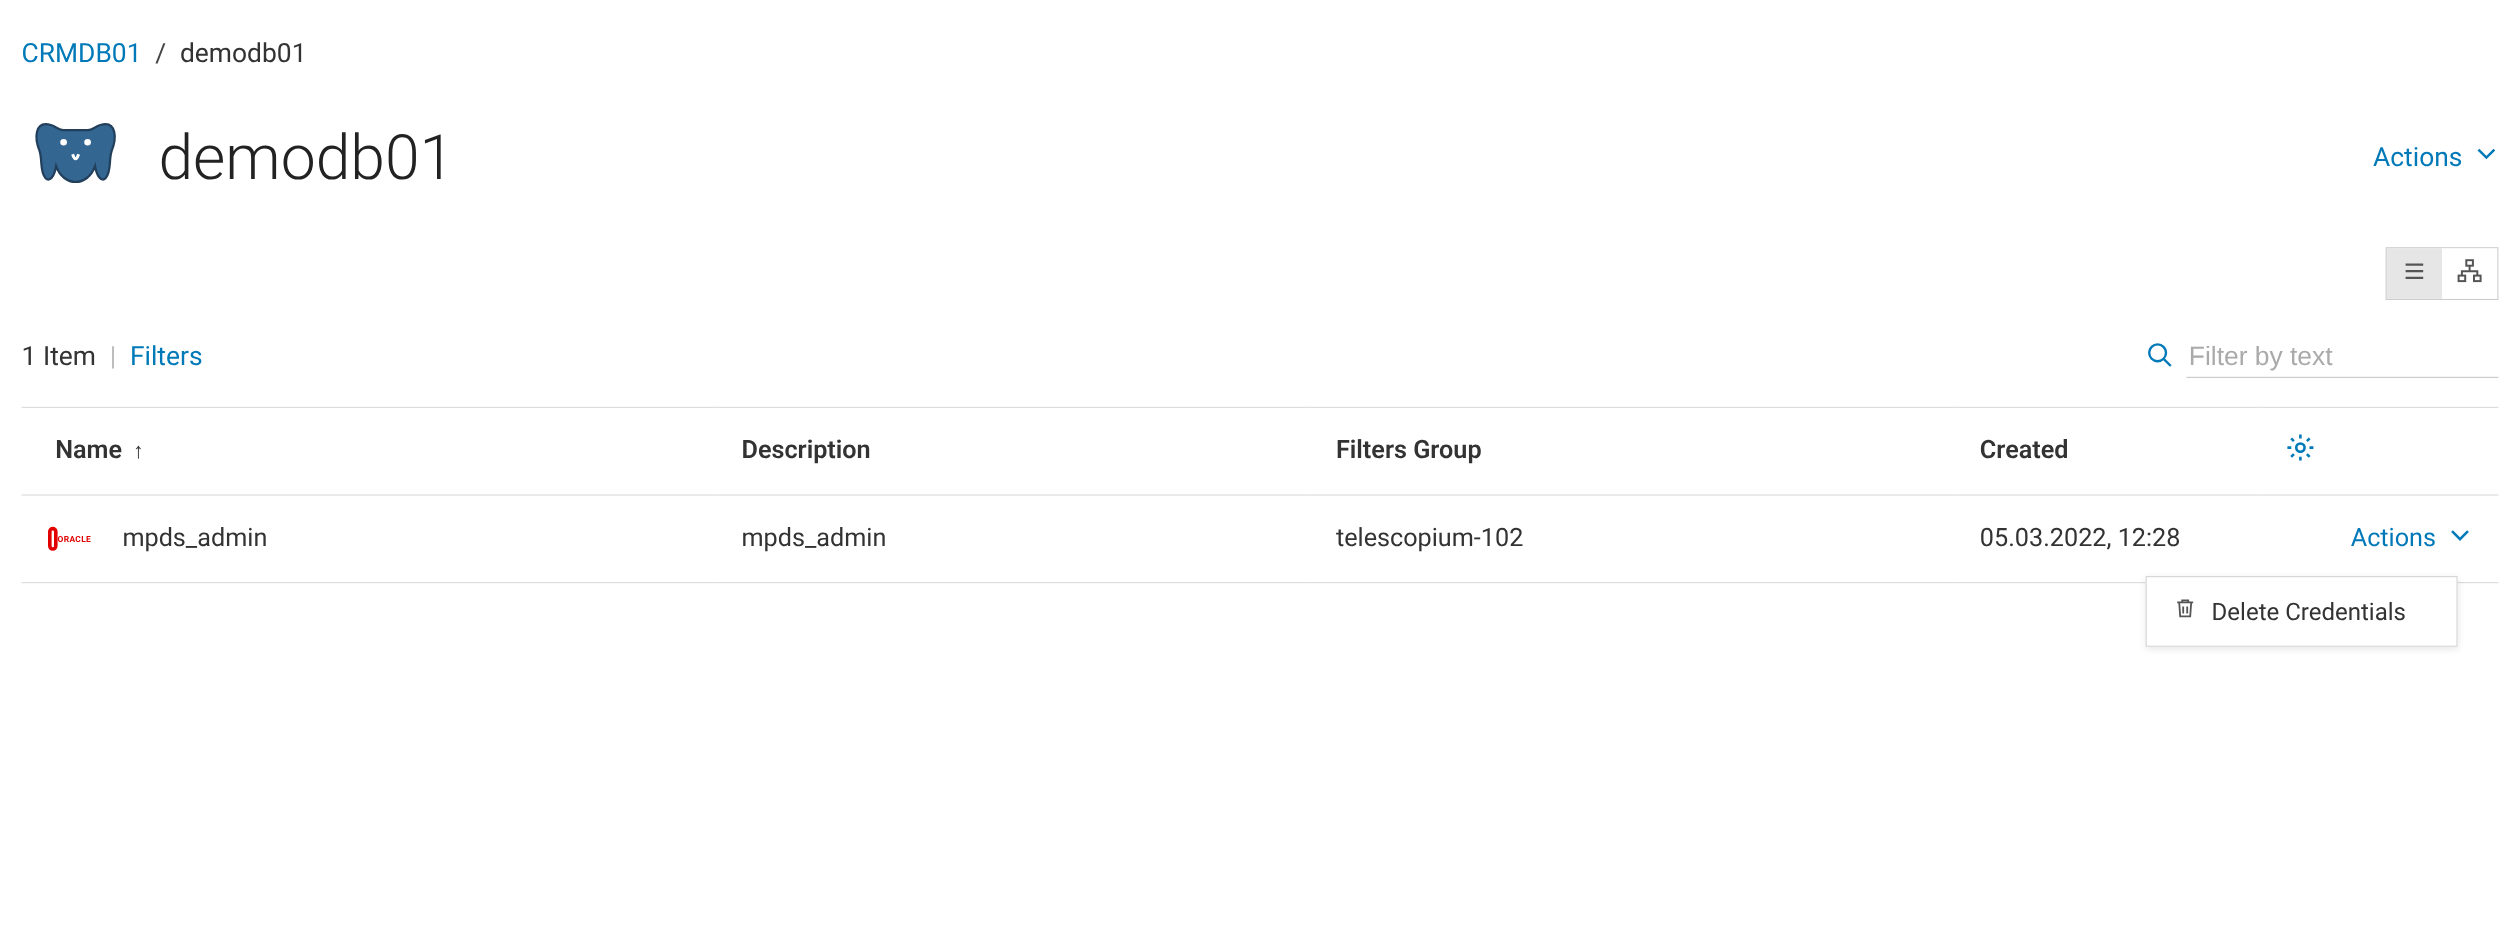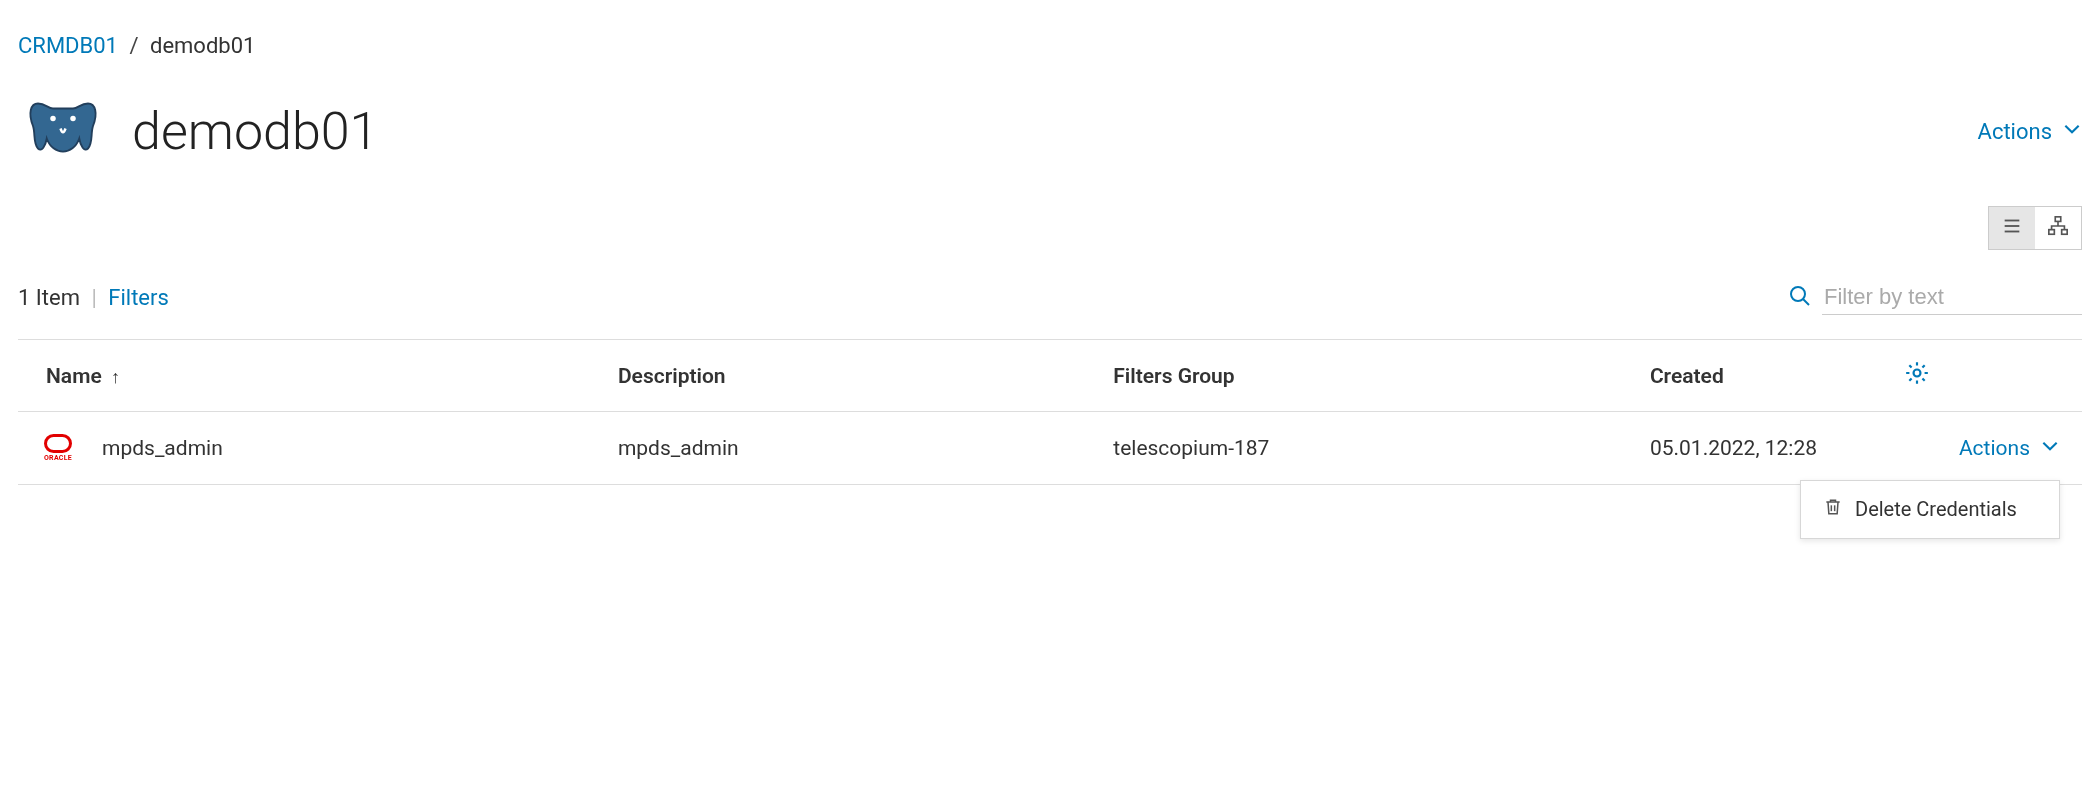"ORACLE" .oracle-icon { flex-direction: column -> row }
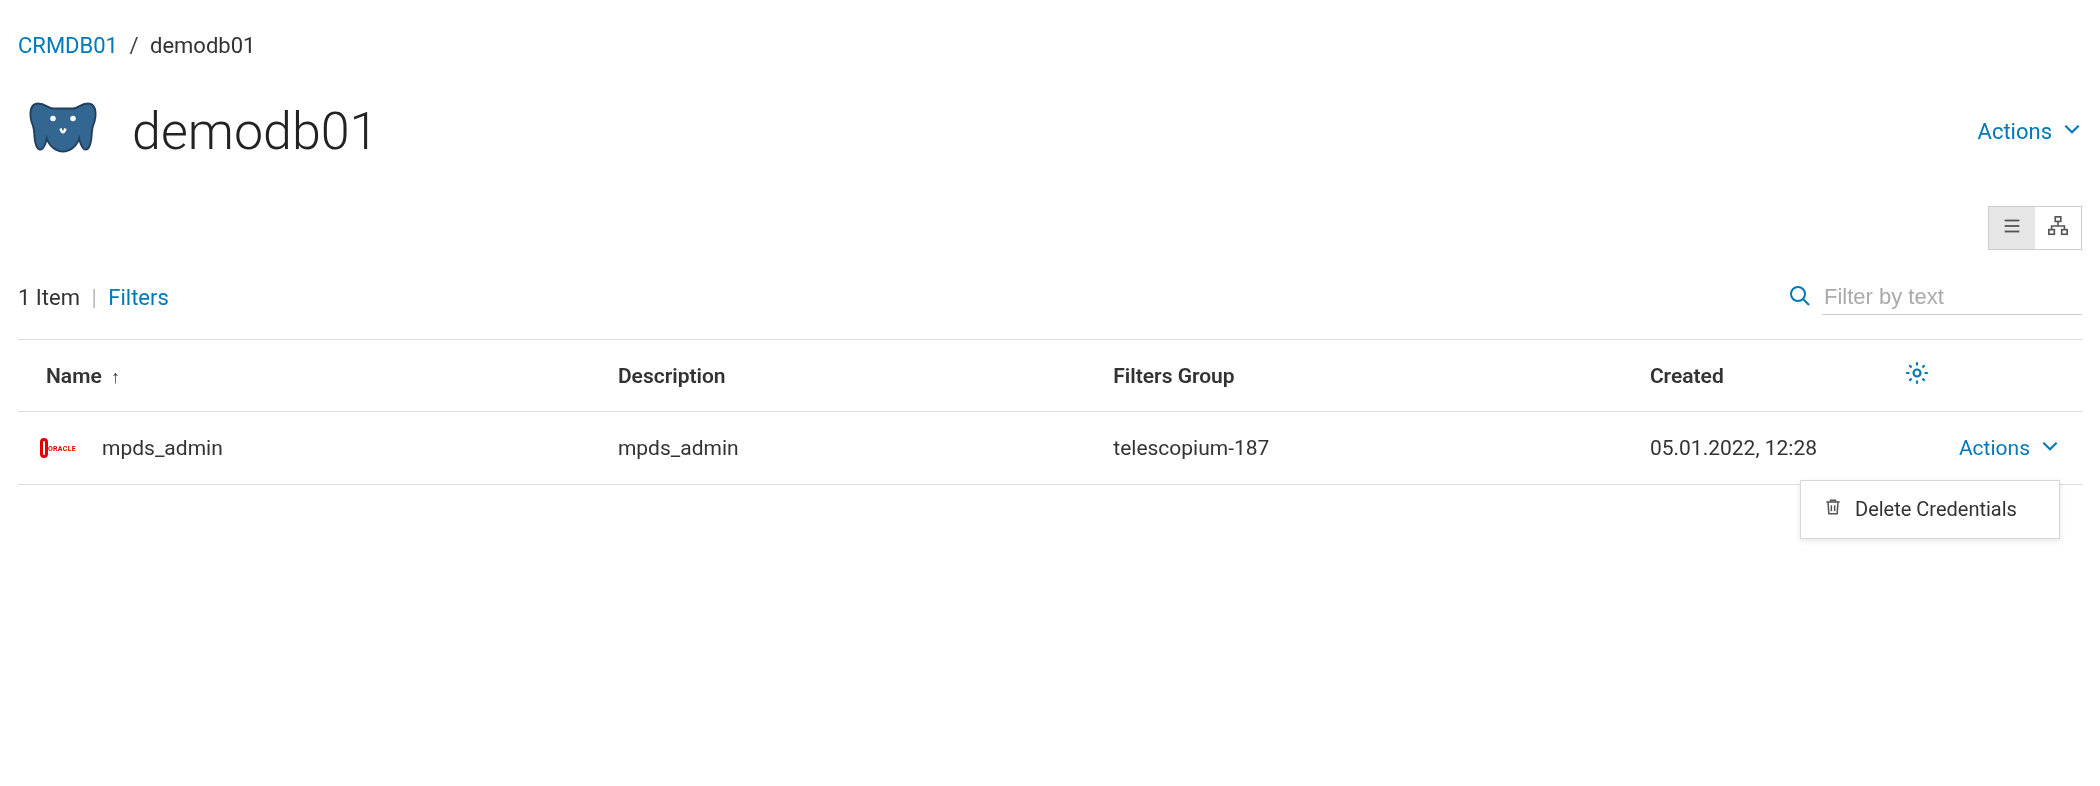"telescopium-187" td { text: telescopium-187 -> telescopium-102 }
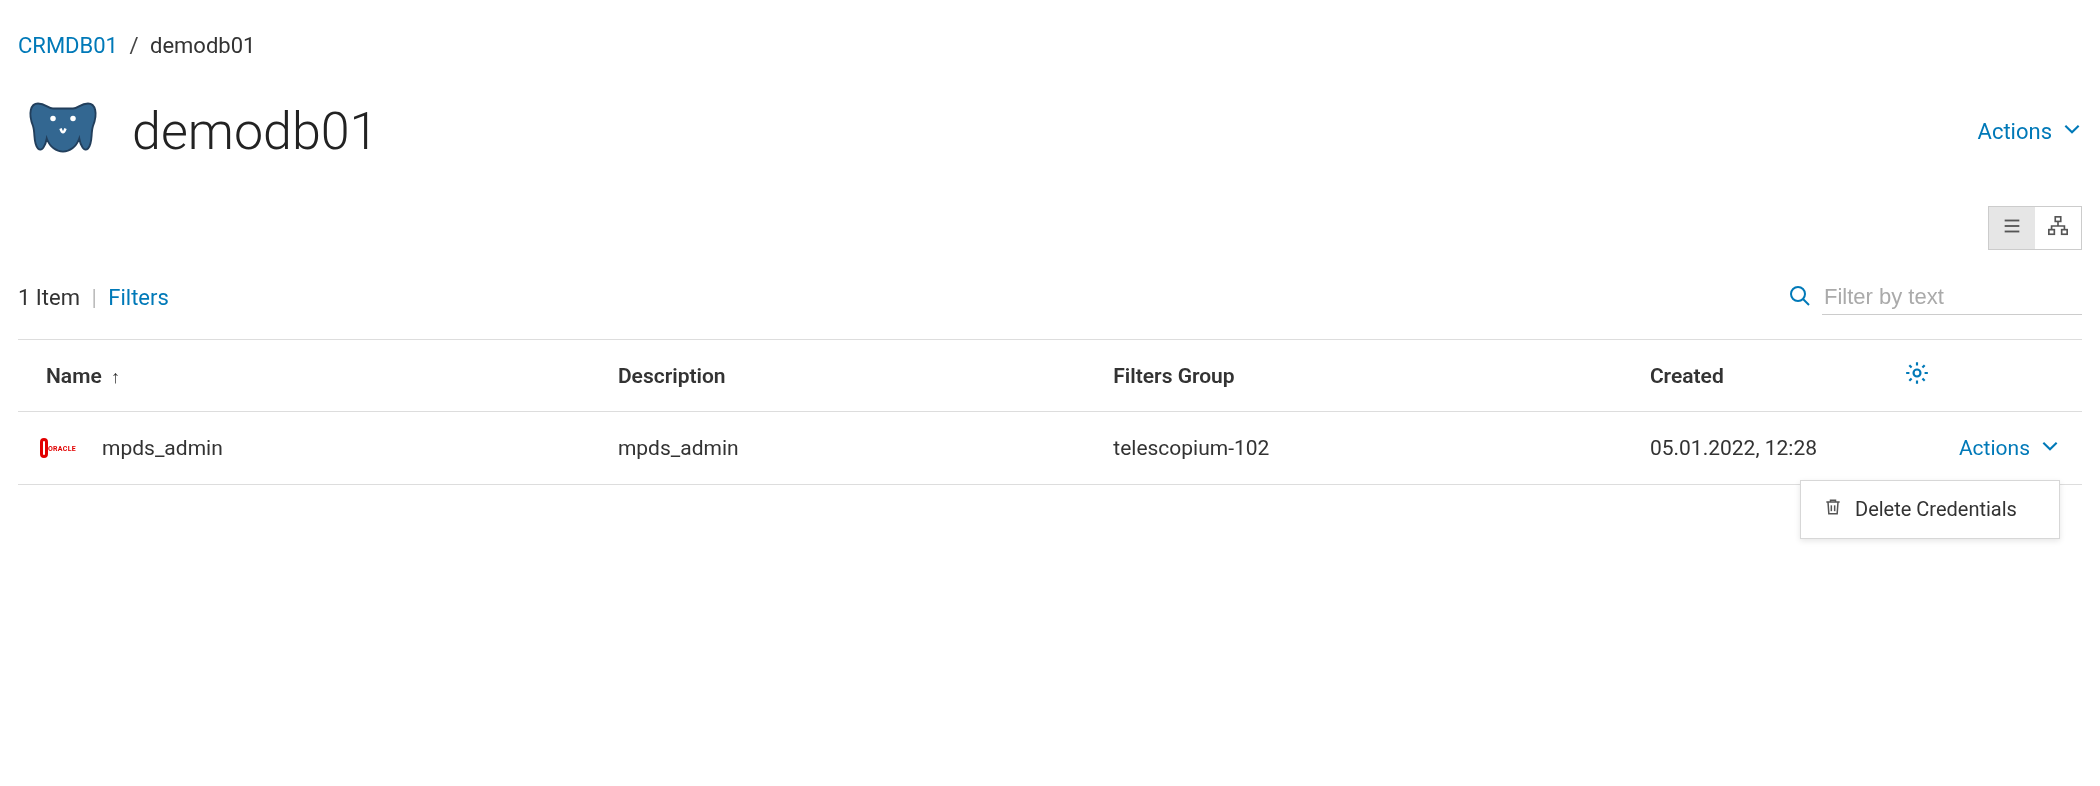"05.01.2022, 12:28" td { text: 05.01.2022 -> 05.03.2022 }
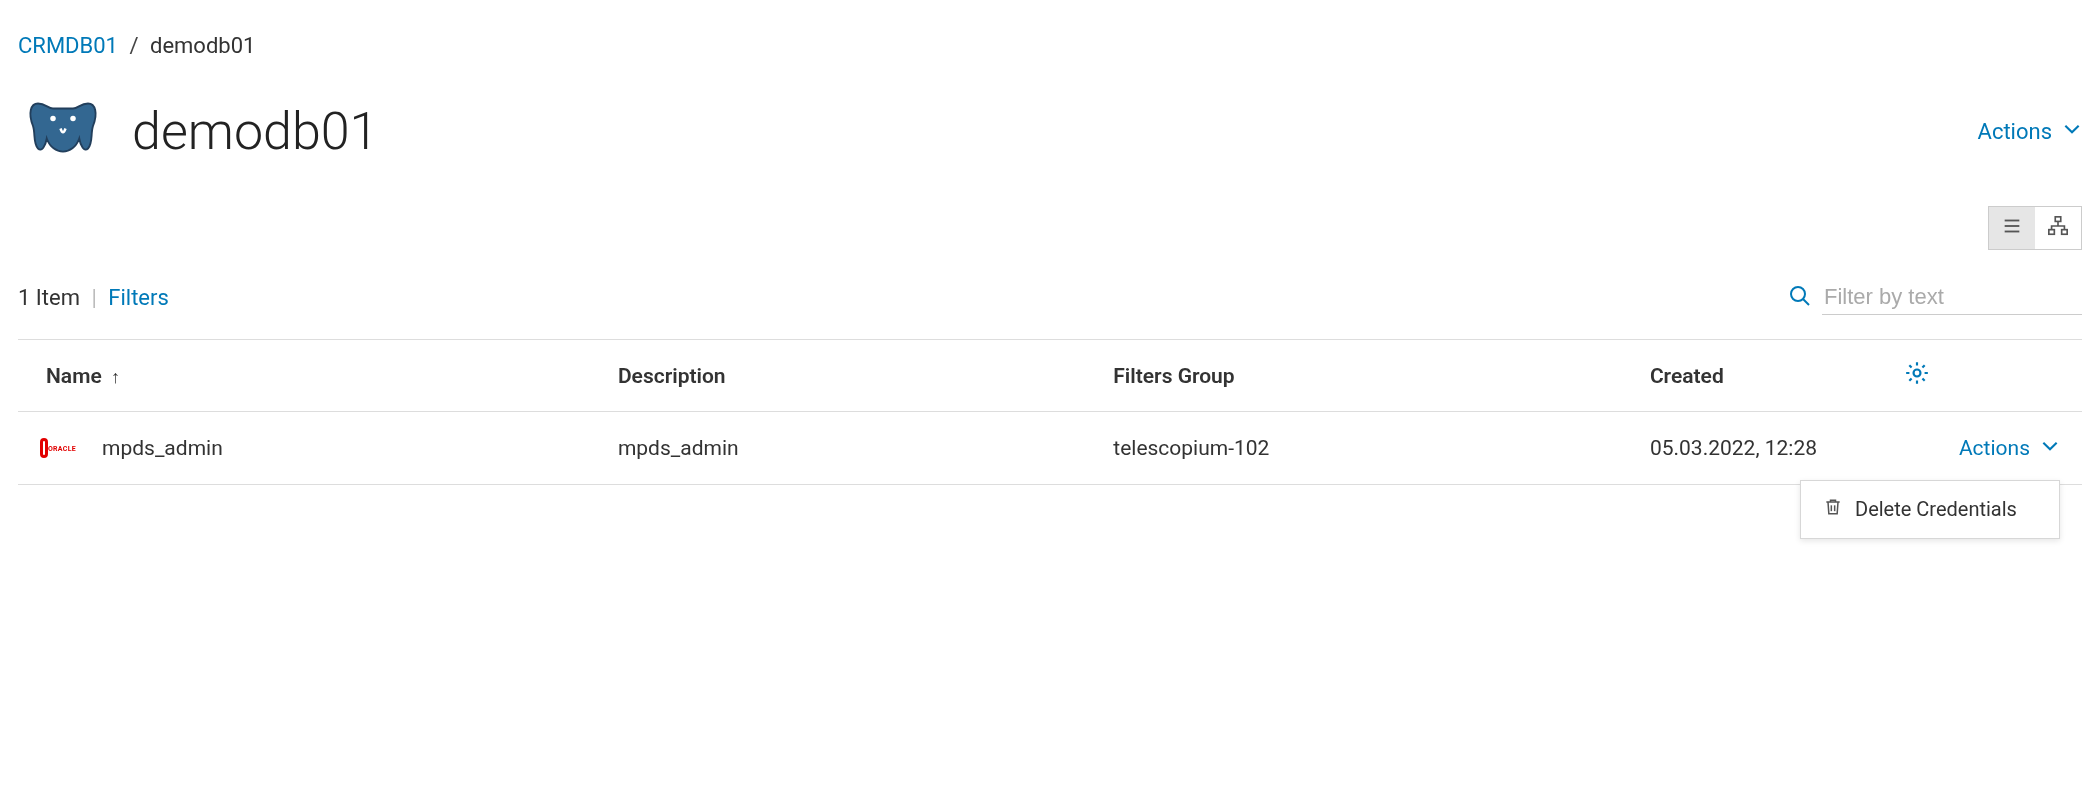"Delete Credentials" .dropdown-menu { right: 0 -> 12px }
